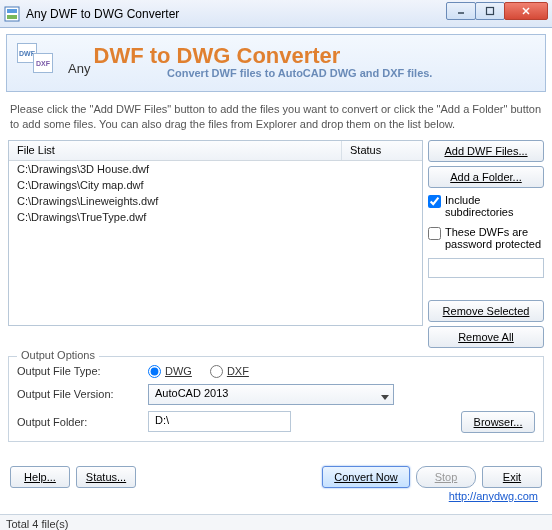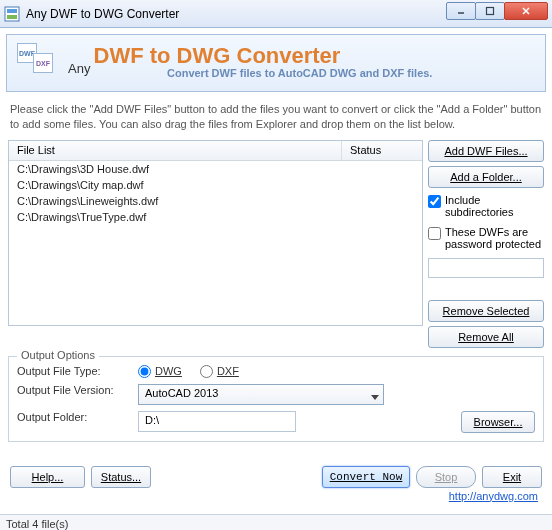"Output File Type:" .frow { align-items: flex-start -> center; gap: 11px -> 21px }
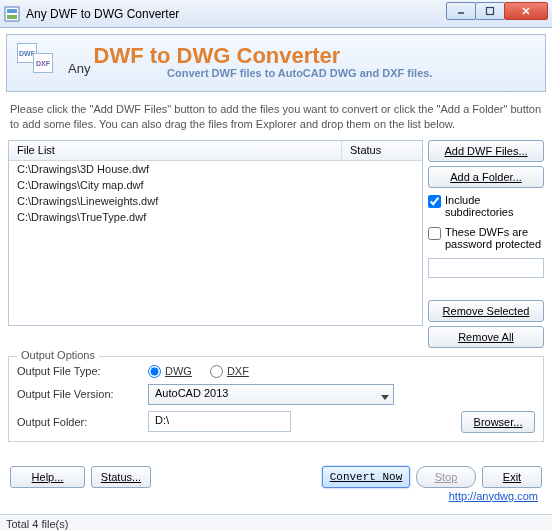"Help..." div.btn { width: 75px -> 60px }
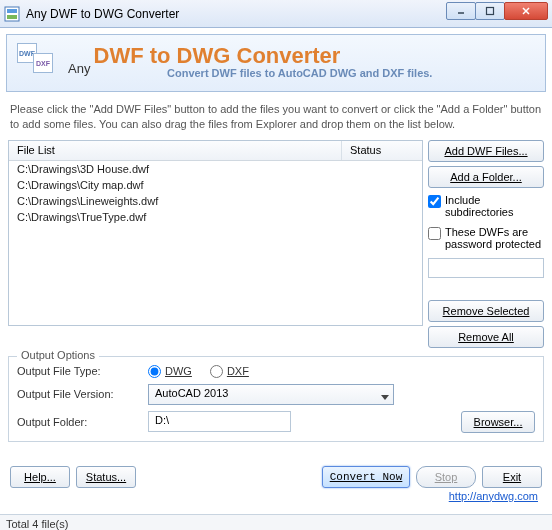"Convert Now" .btn.primary { font-family: Liberation Mono, monospace -> none }
